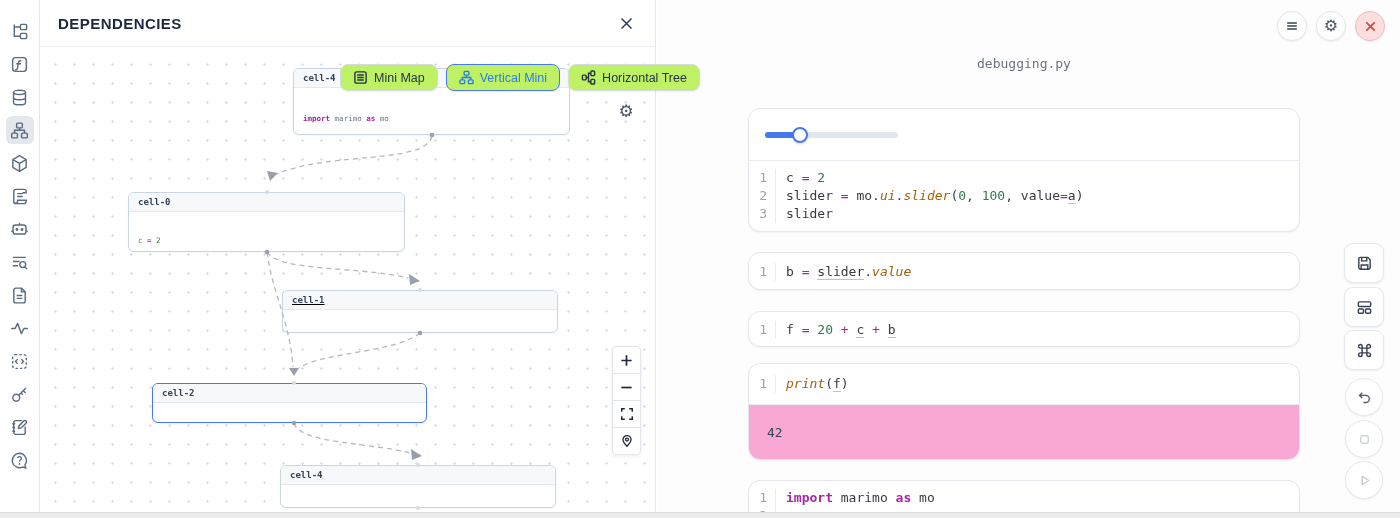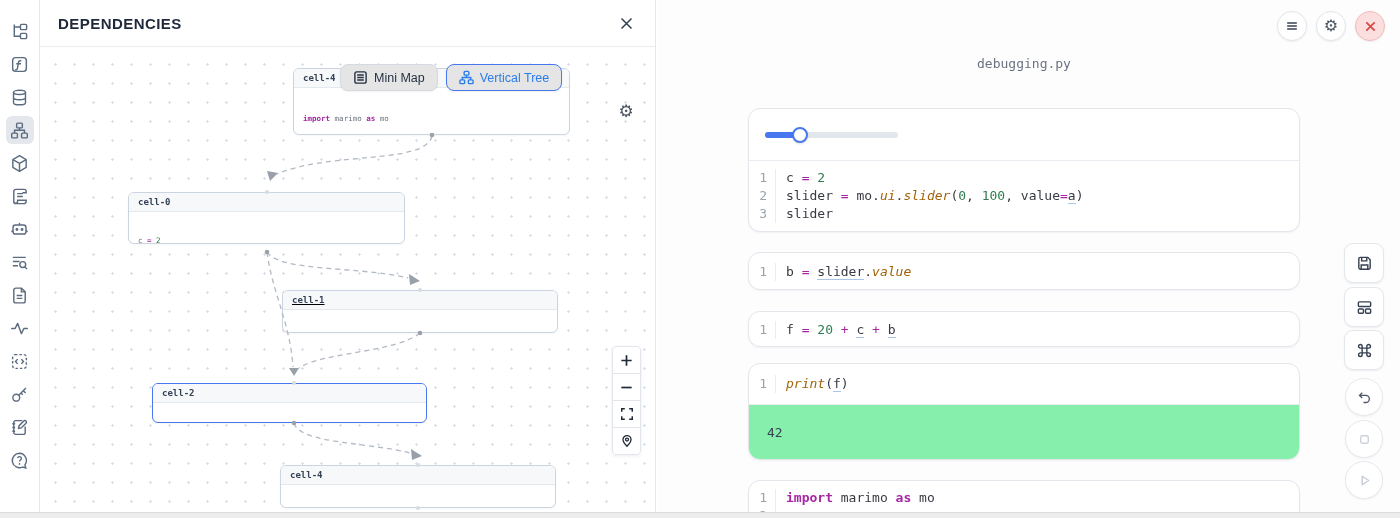"Mini Map" .gt-btn { background: #e5e5e5 -> #bef264 }
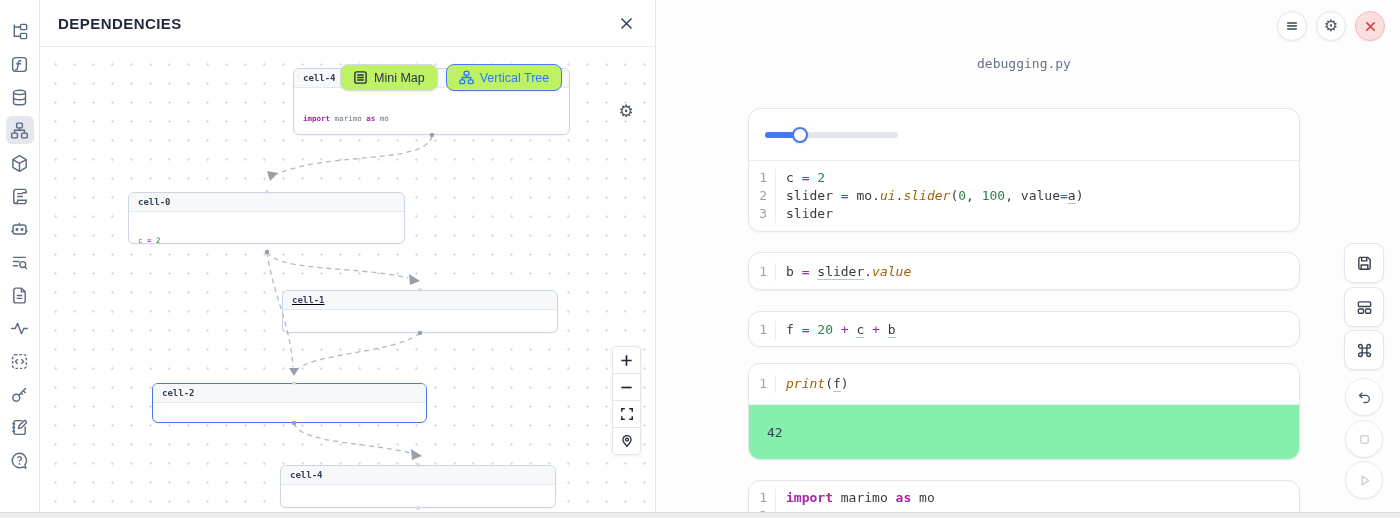"Vertical Tree" span { text: Tree -> Mini }
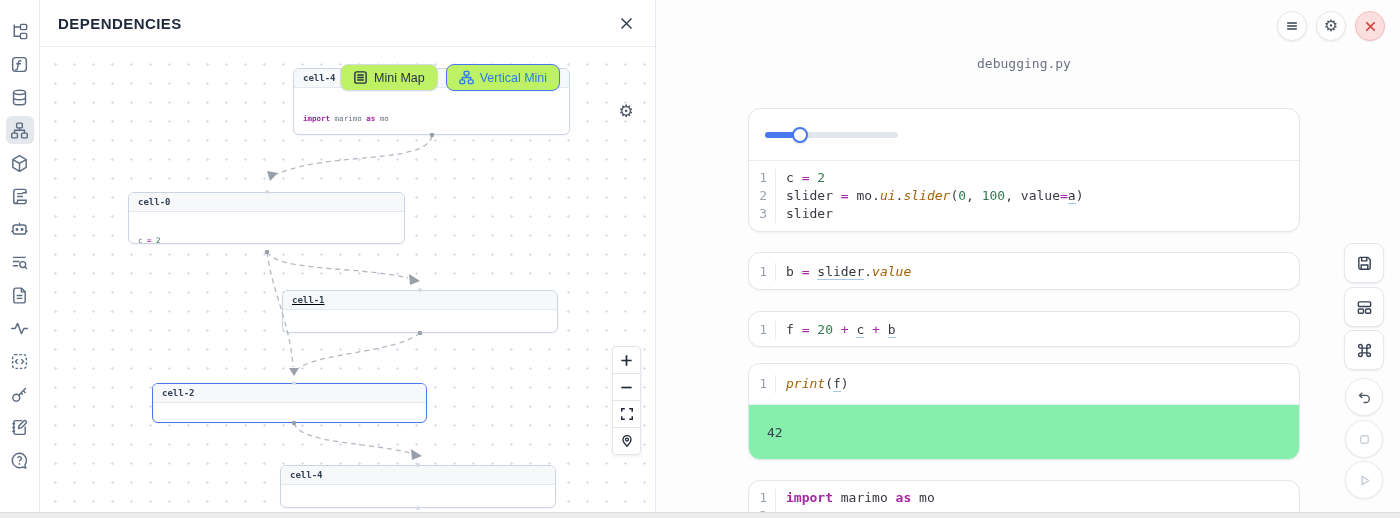"Horizontal Tree" div.gt-btn { html: none -> <div> <svg> <rect></rect> <rect></rect> <rect></rect> <path></path> </svg> <span>Horizontal Tree</span> </div> }
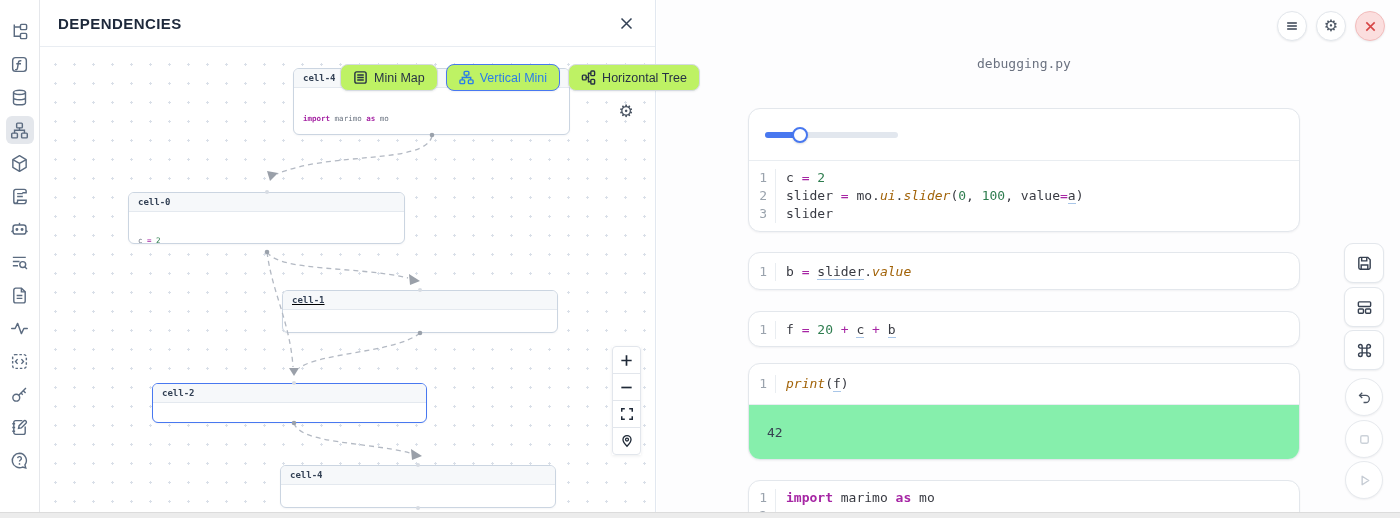"cell-0" div.gnode { height: 52px -> 60px }
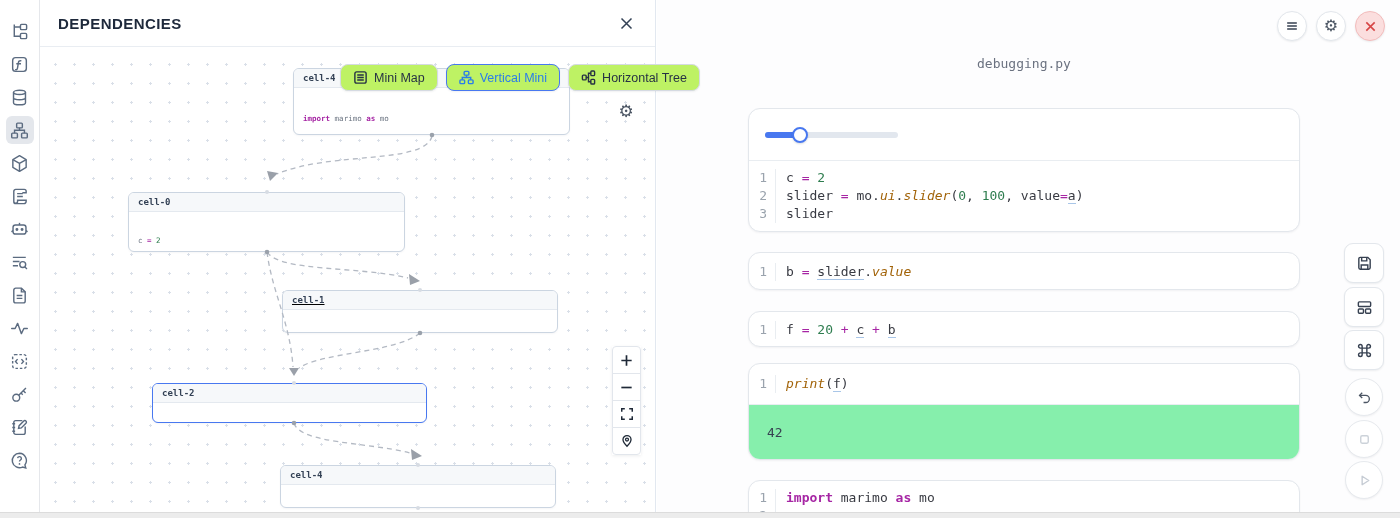"42" .output-area { background: #86efac -> #f9a8d4 }
